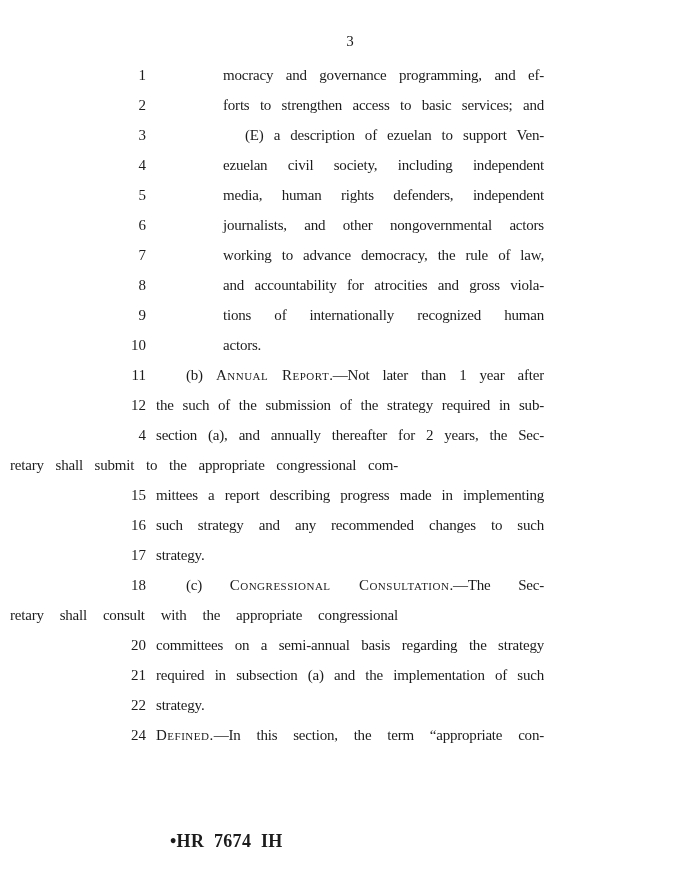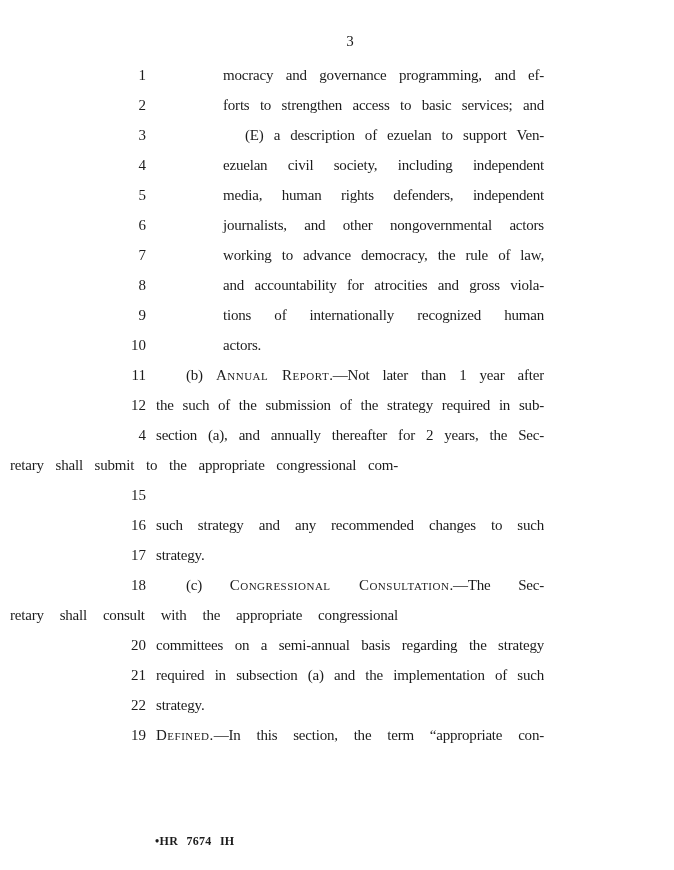"mittees a report describing progress" span.txt { html: none -> <span><span>mittees a report describing progress made in implementing</span></span> }
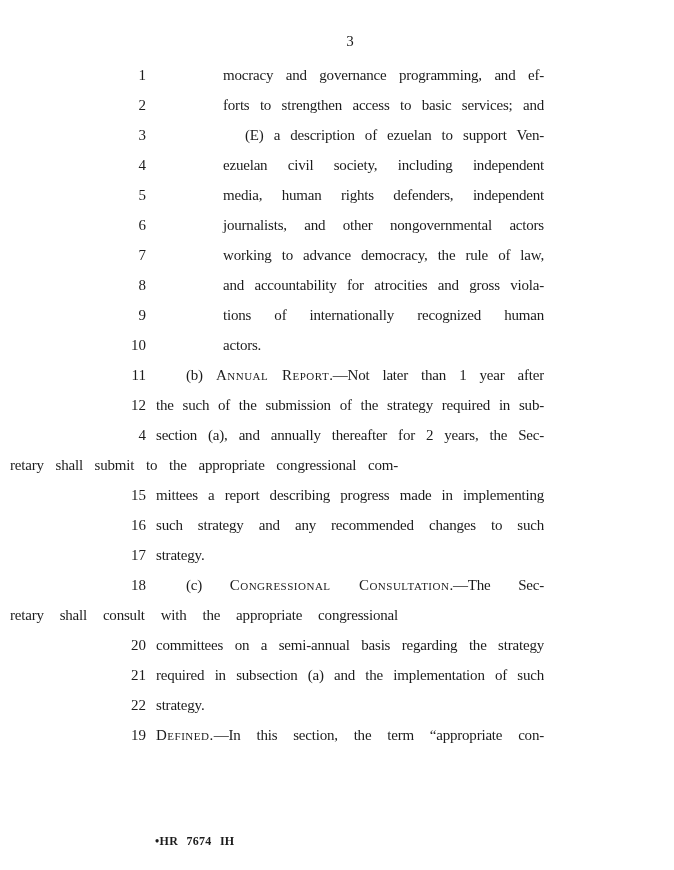"19" span.num { text: 19 -> 24 }
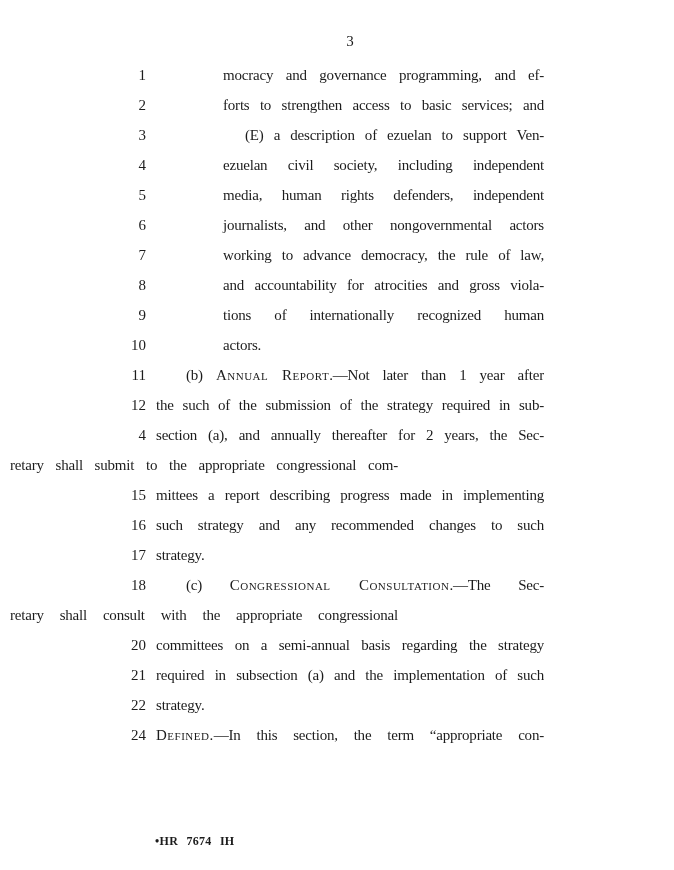"•HR 7674 IH" .footer { font-size: 12px -> 18px; left: 155px -> 170px }
